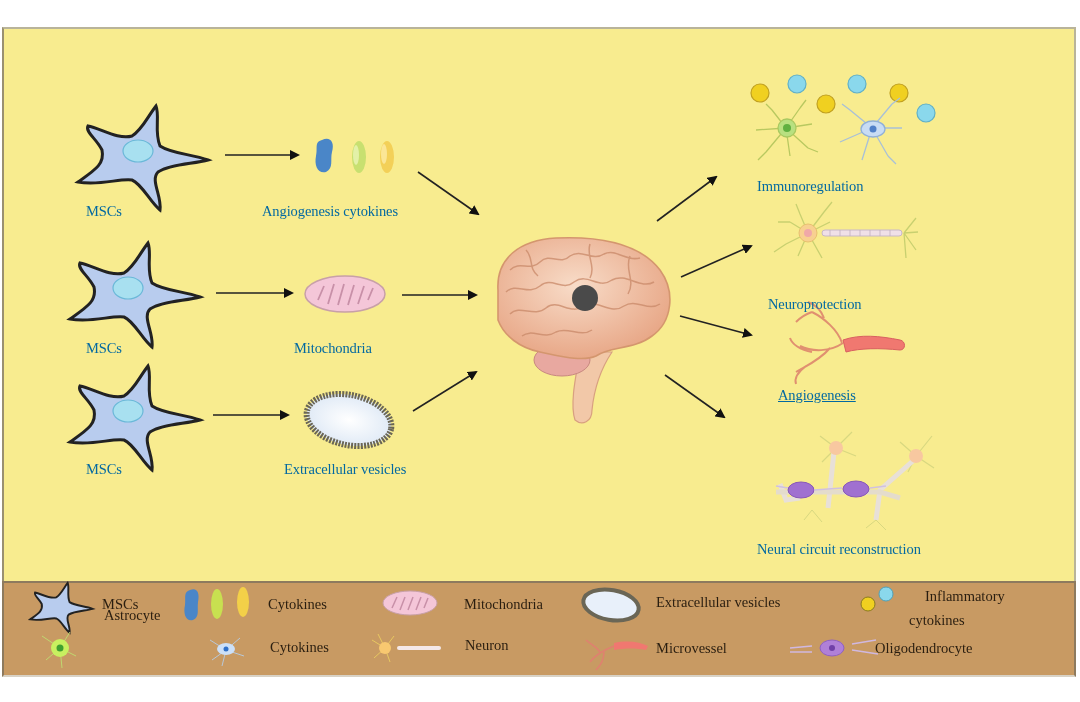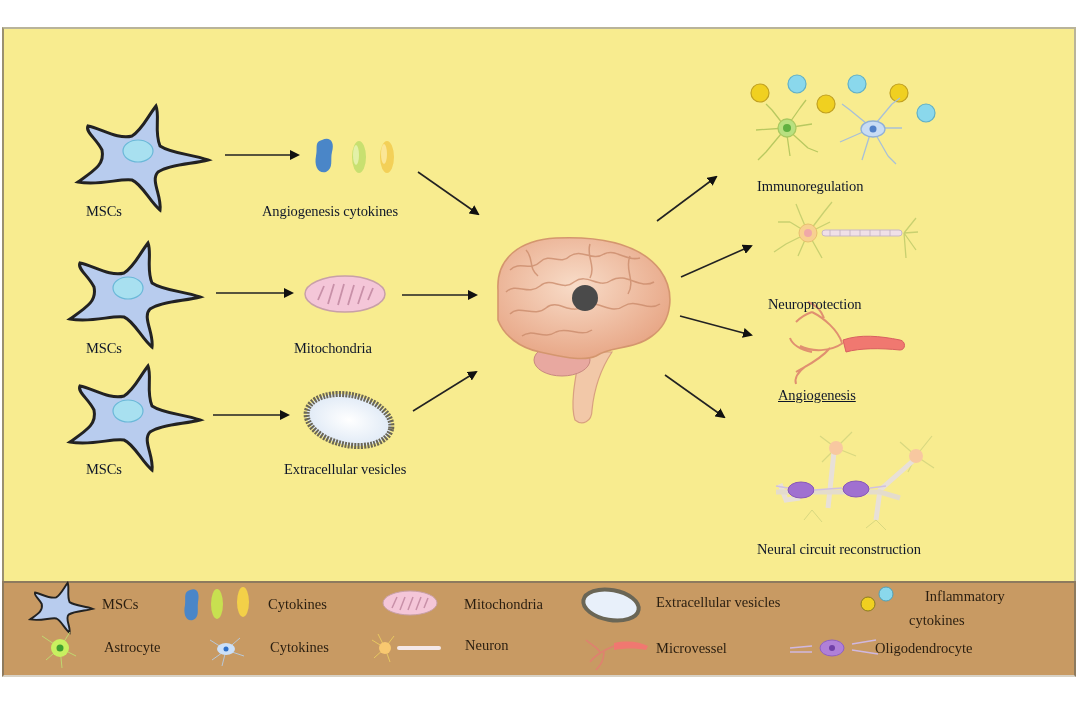"Immunoregulation" .lbl { color: #0f172a -> #0369a1 }
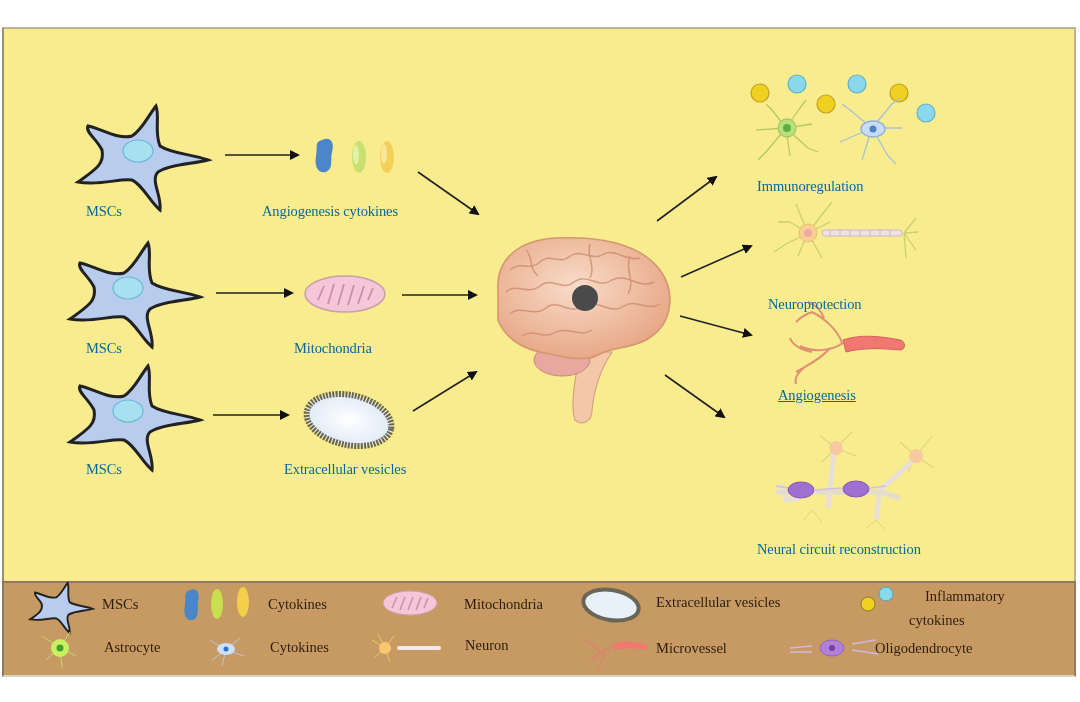"Astrocyte" div.lg { top: 639px -> 607px }
